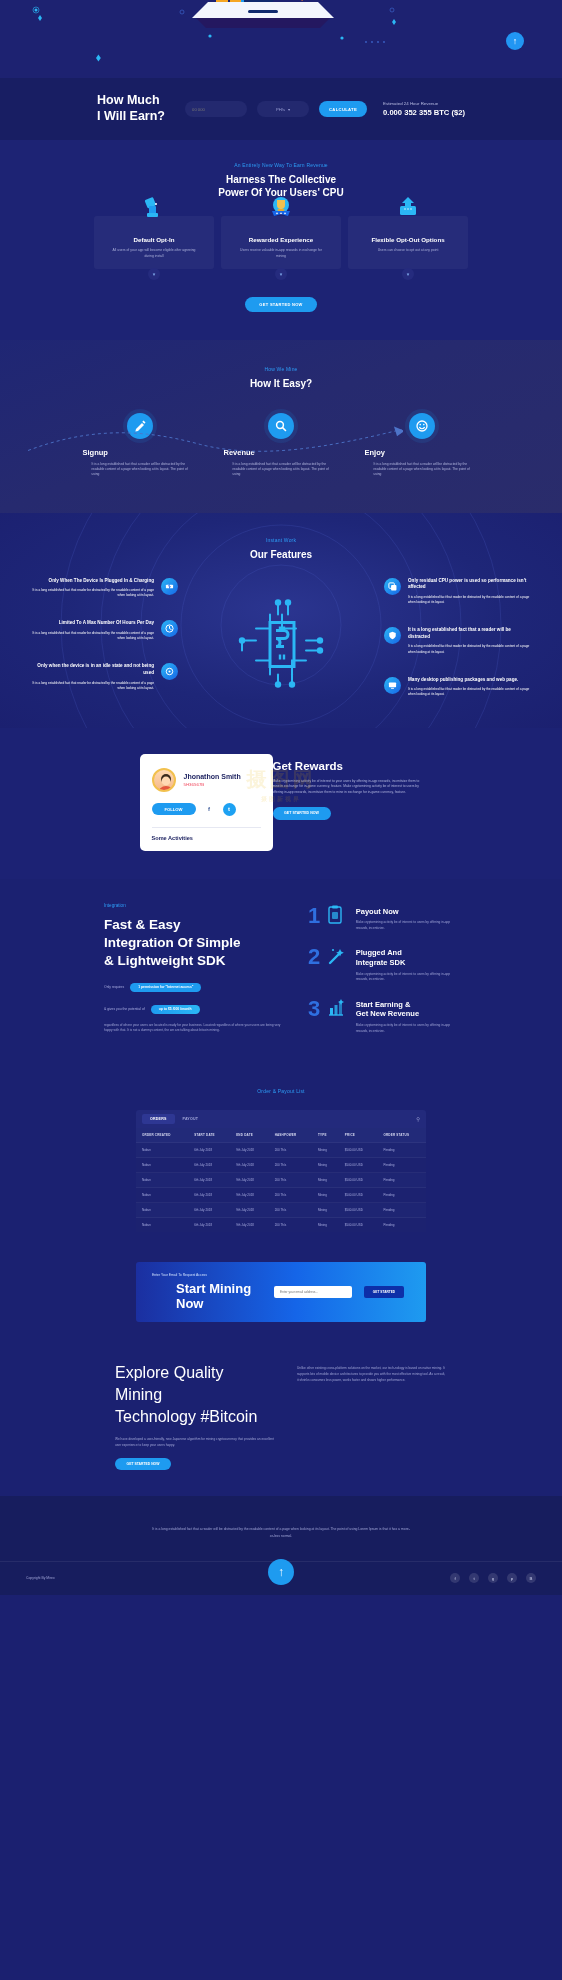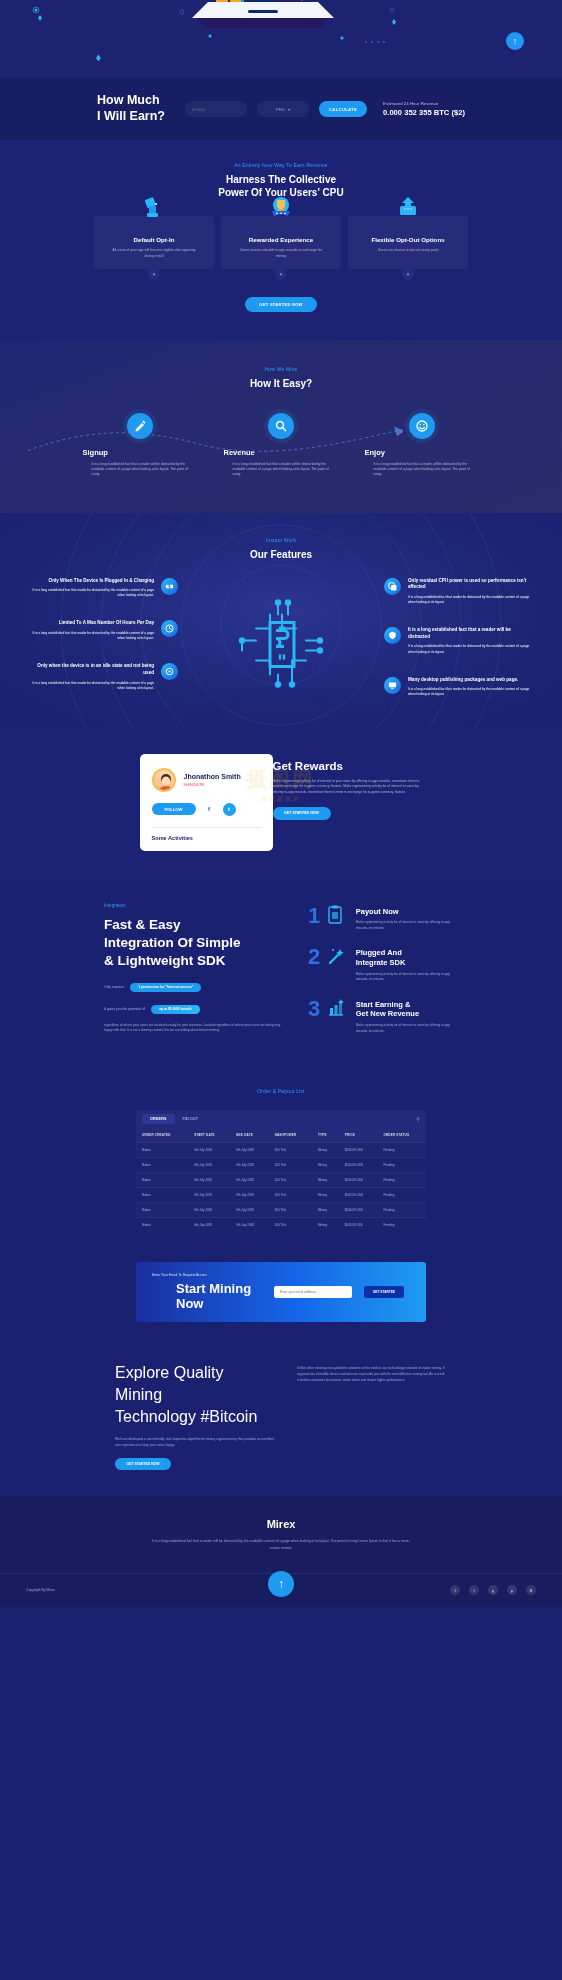"Mirex" div.flogo { html: <div>Mirex</div> -> none }
